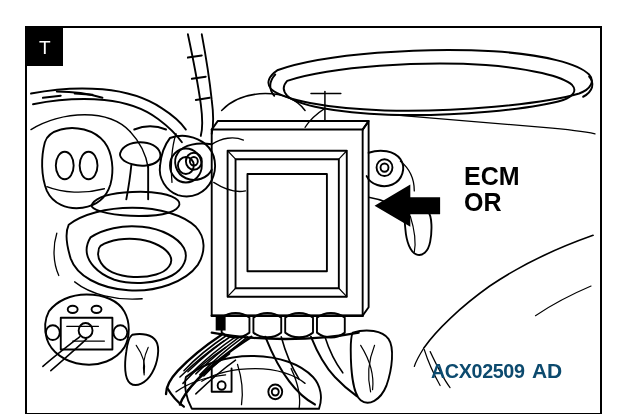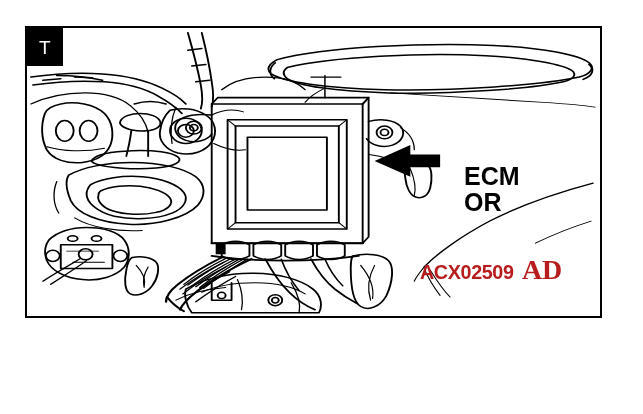"ECM" .figure-frame { height: 292px -> 389px }
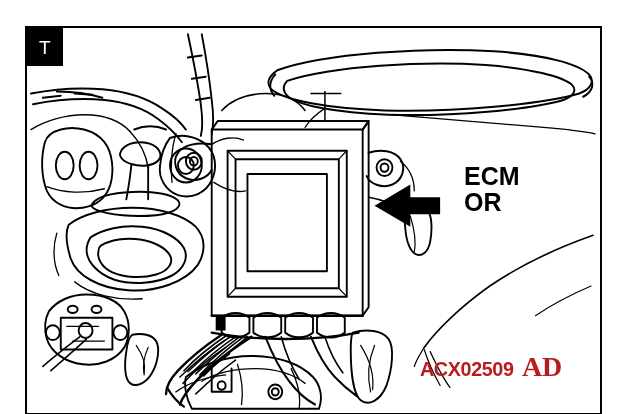"ACX02509" .part-number { color: #b91c1c -> #0c4a6e }
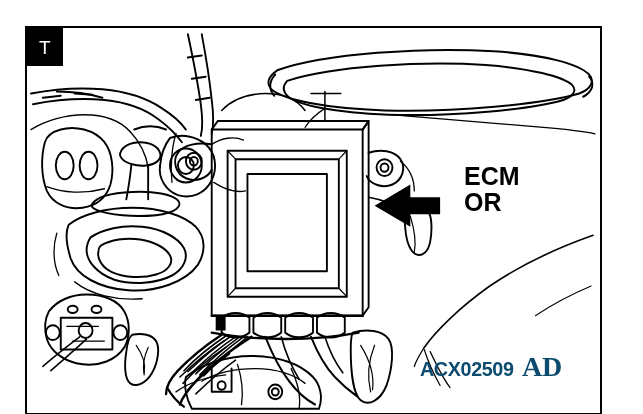"AD" .part-number-suffix { font-family: Liberation Serif, serif -> Liberation Sans, sans-serif; font-size: 28px -> 21px }
